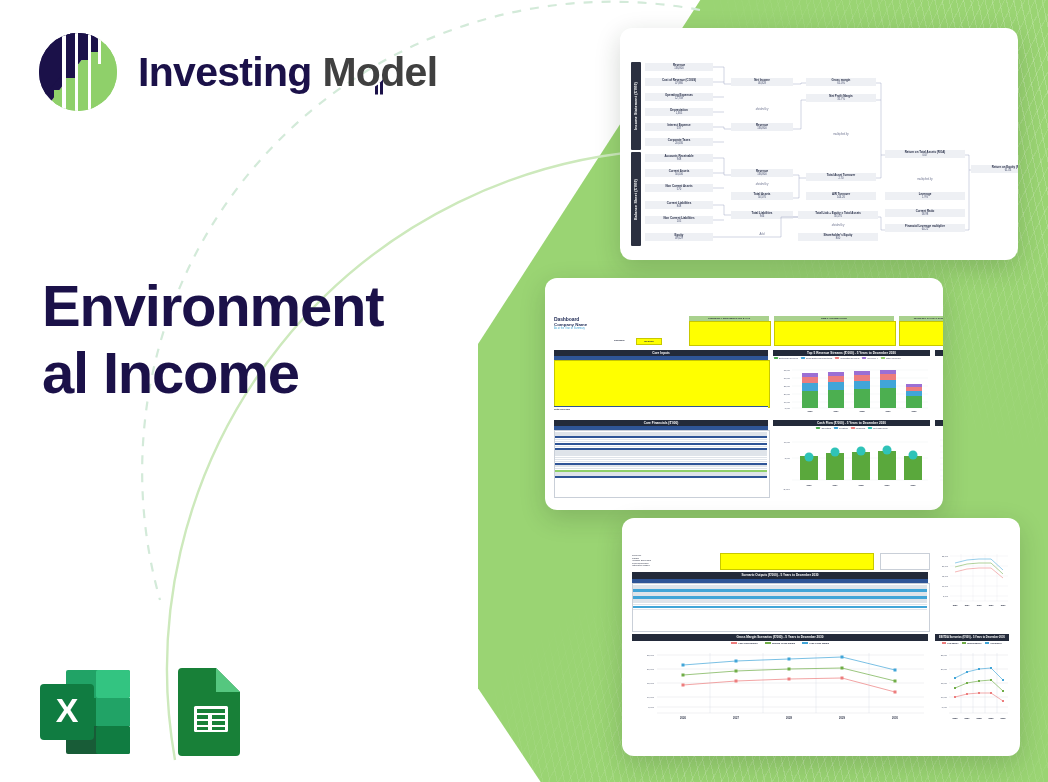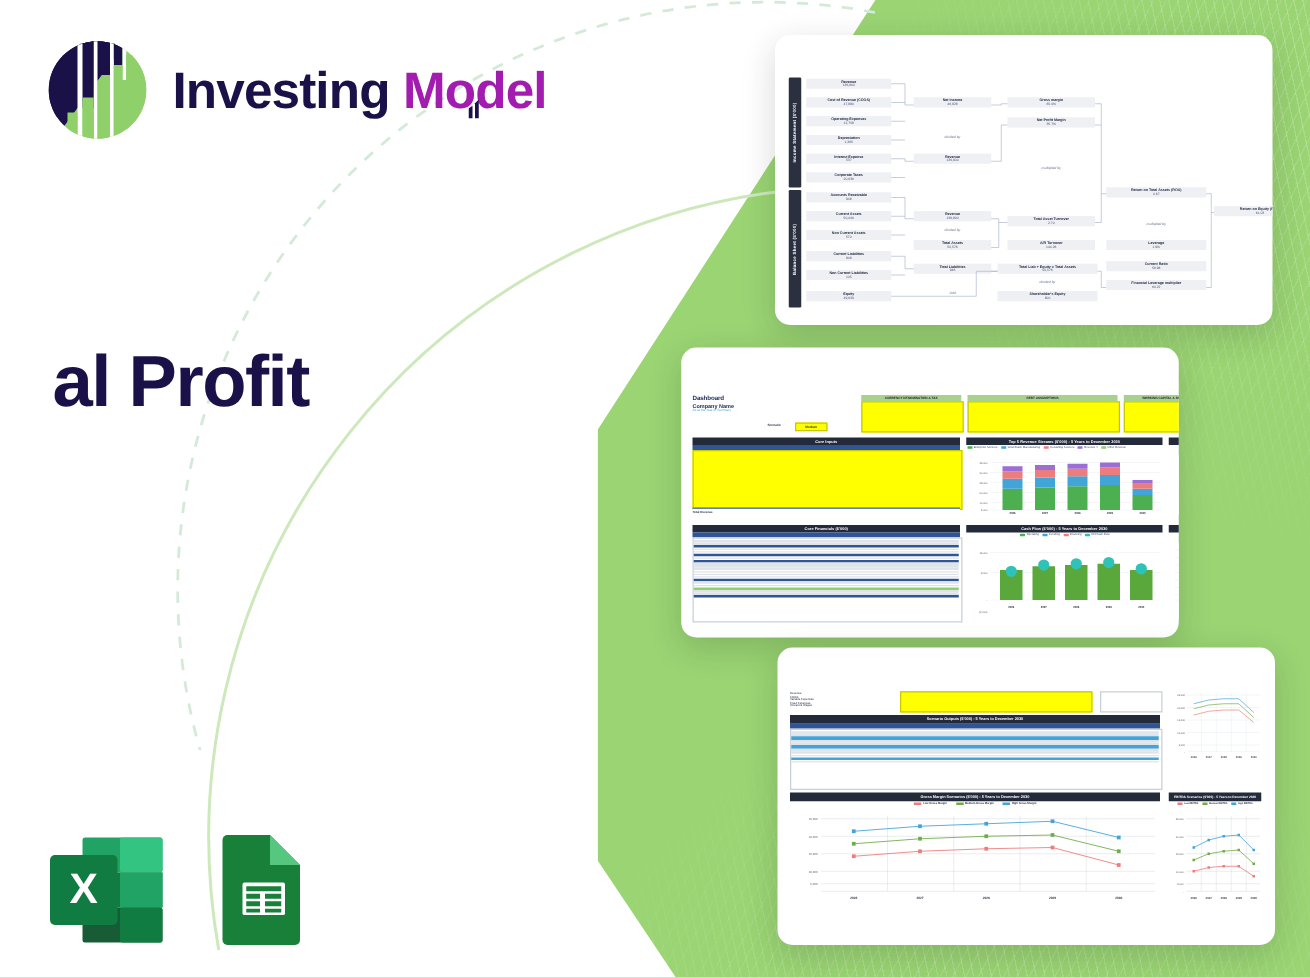"Model" .lt-green { color: #a21caf -> #404040 }
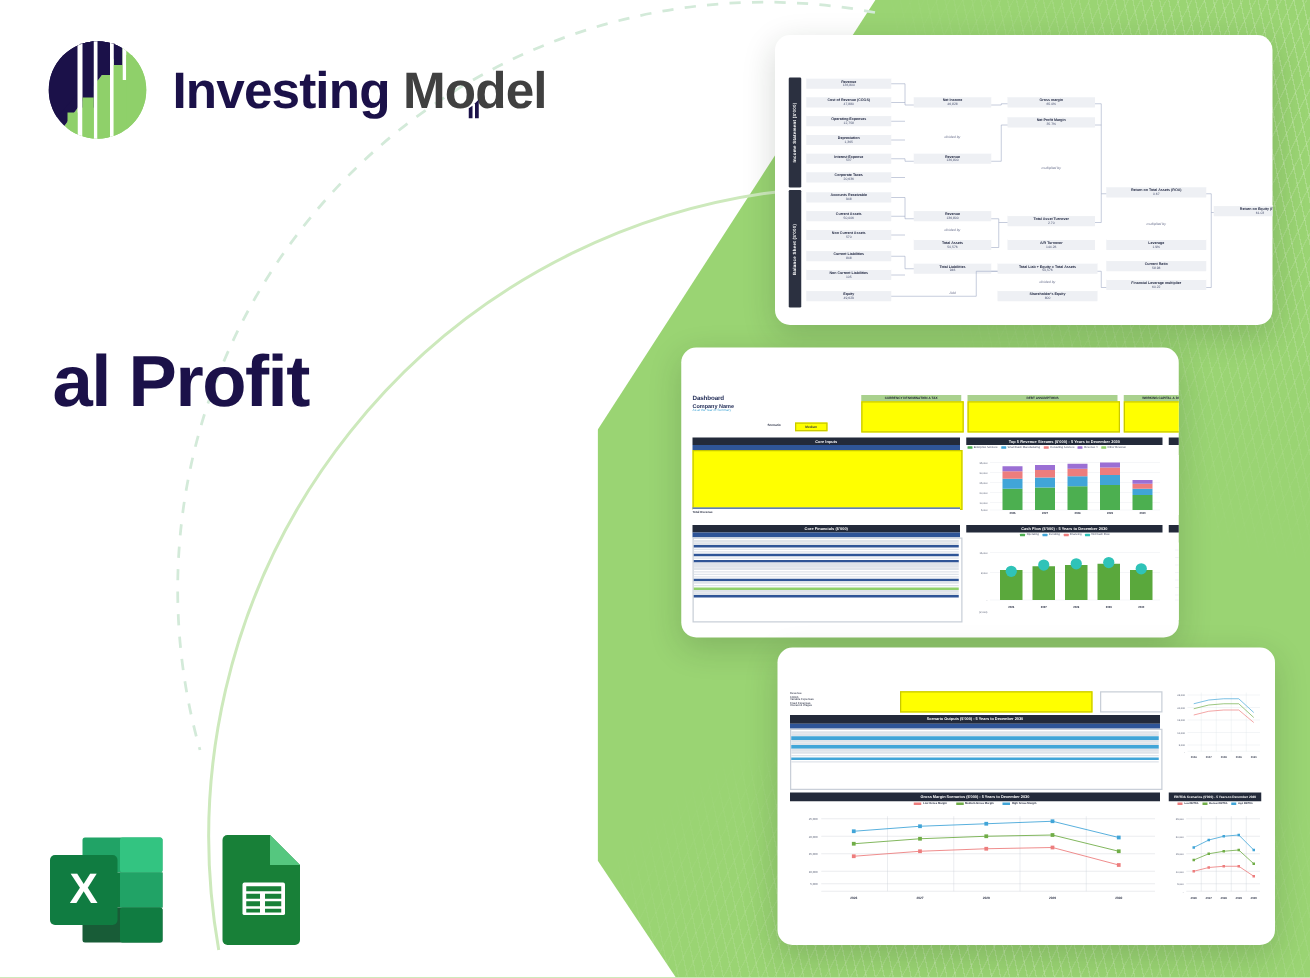"Environment" div { html: none -> <div>Environment</div> }
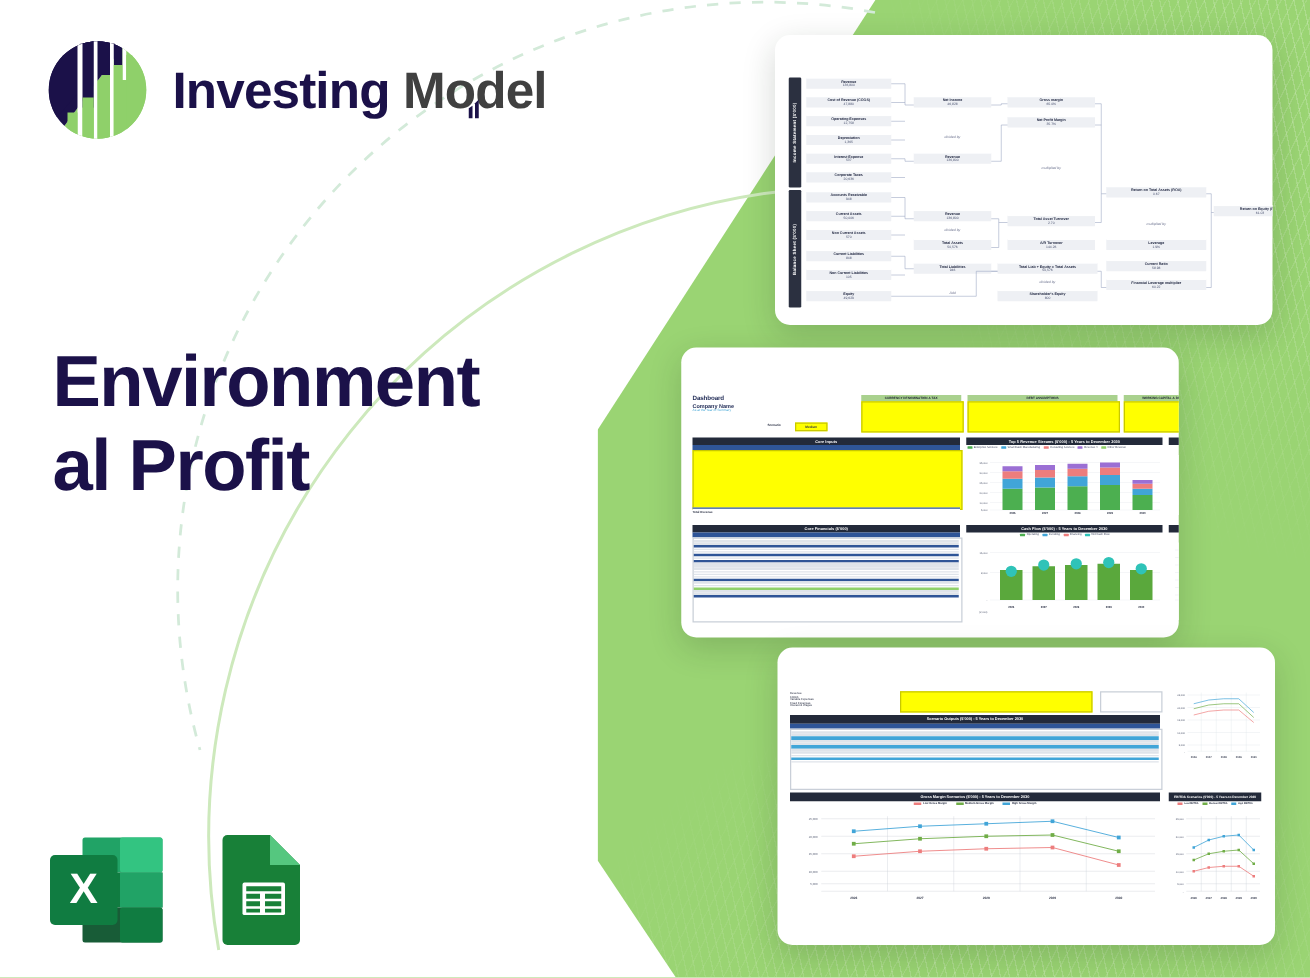"al Profit" div { text: Profit -> Income }
